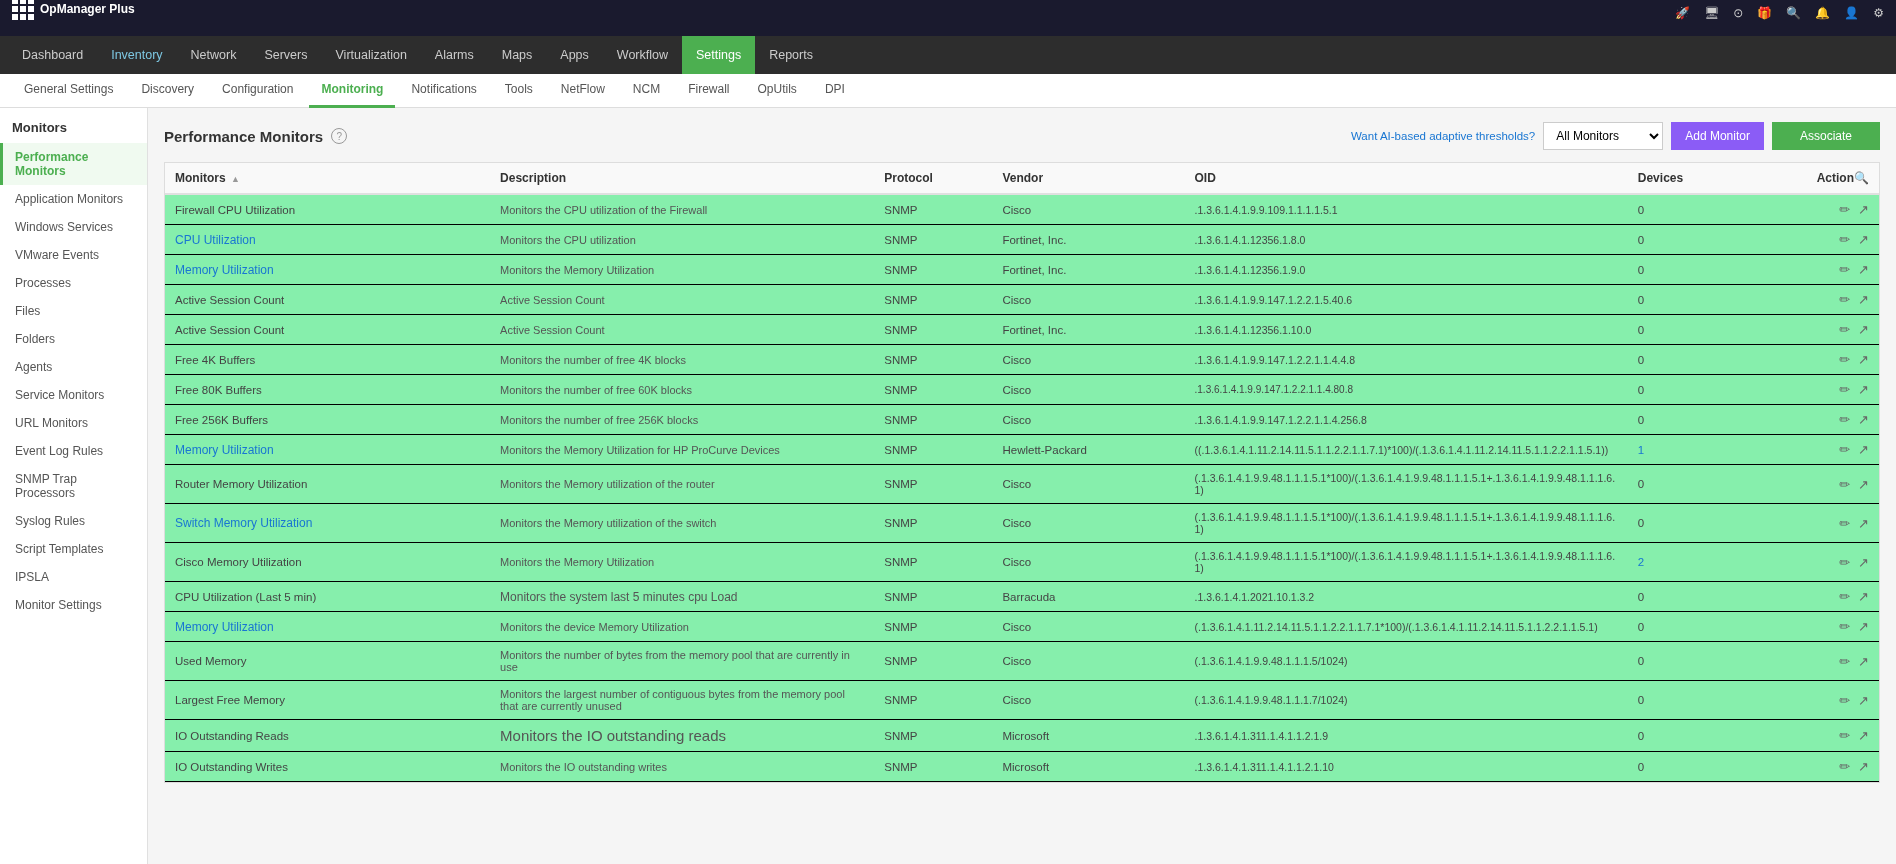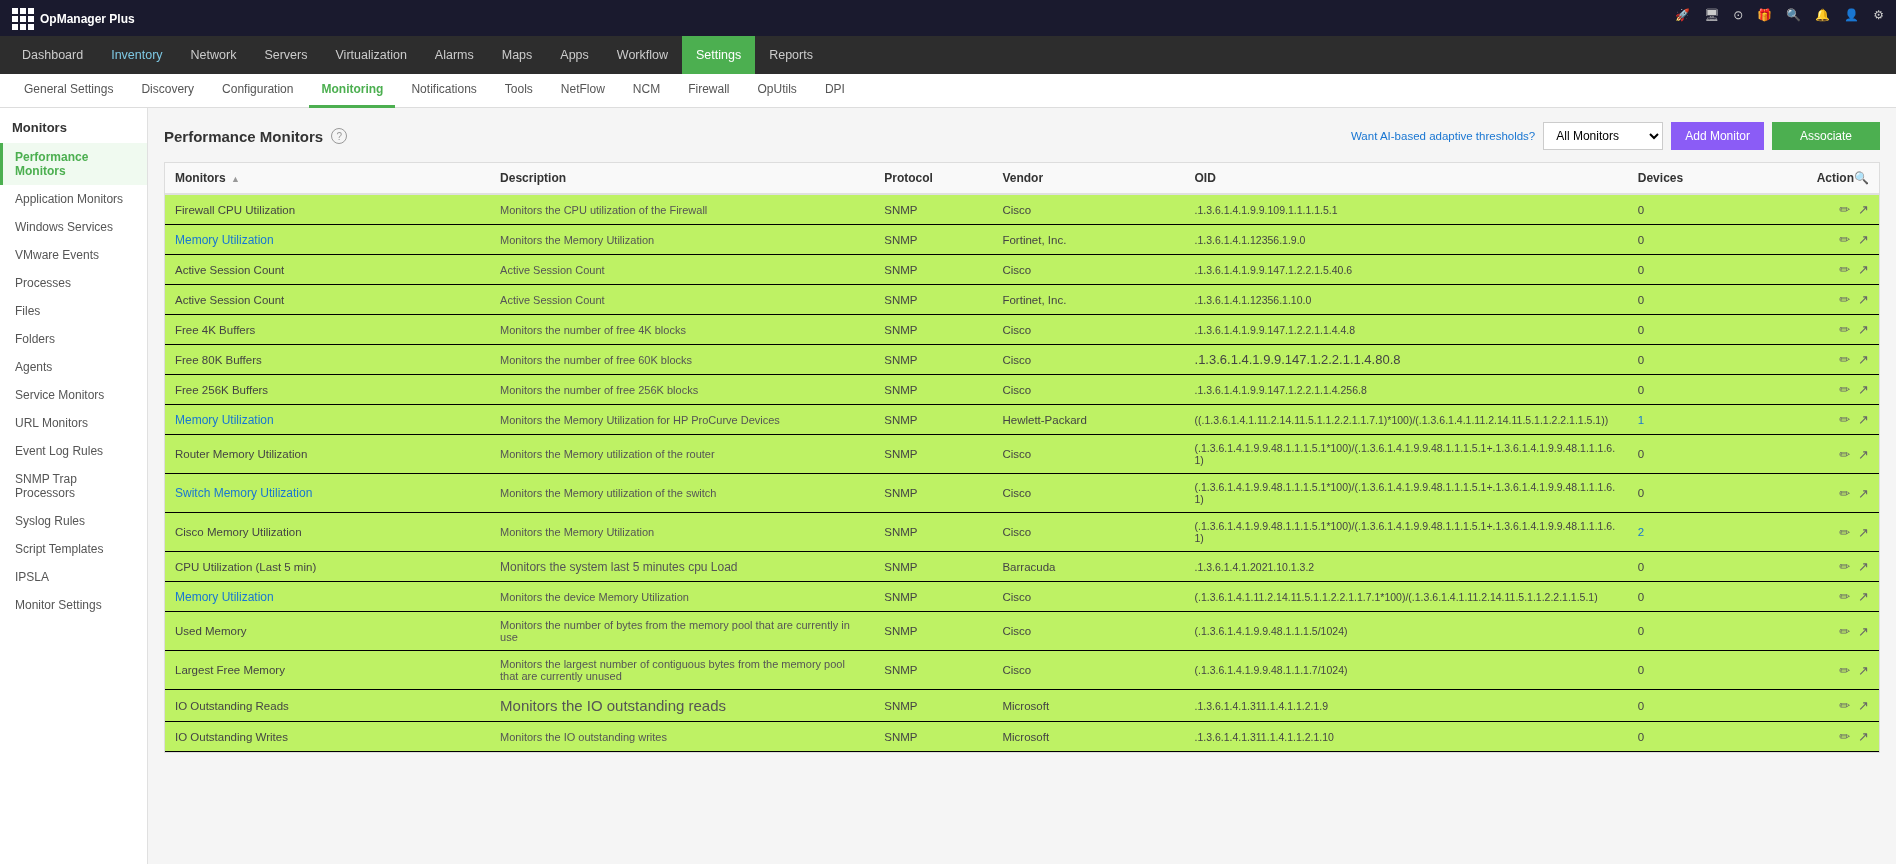"OpManager Plus" .top-bar { align-items: flex-start -> flex-end; padding: 8px 12px -> 16px 12px }
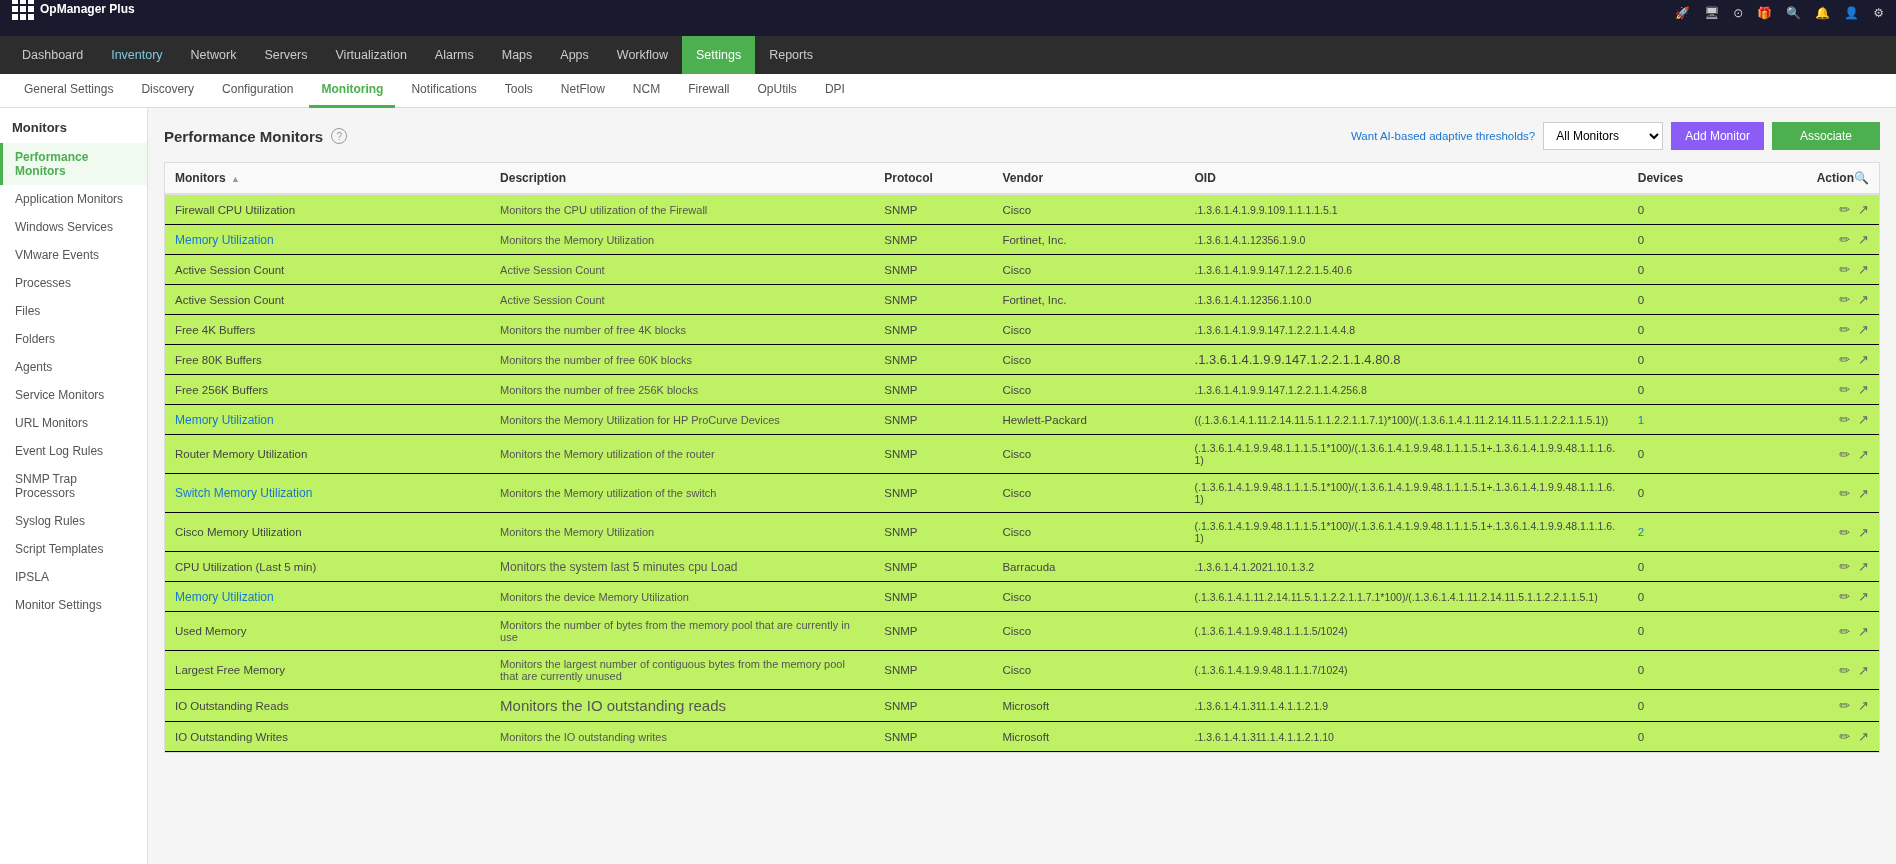"Monitors ▲" .table-container { background: #bef264 -> #86efac }
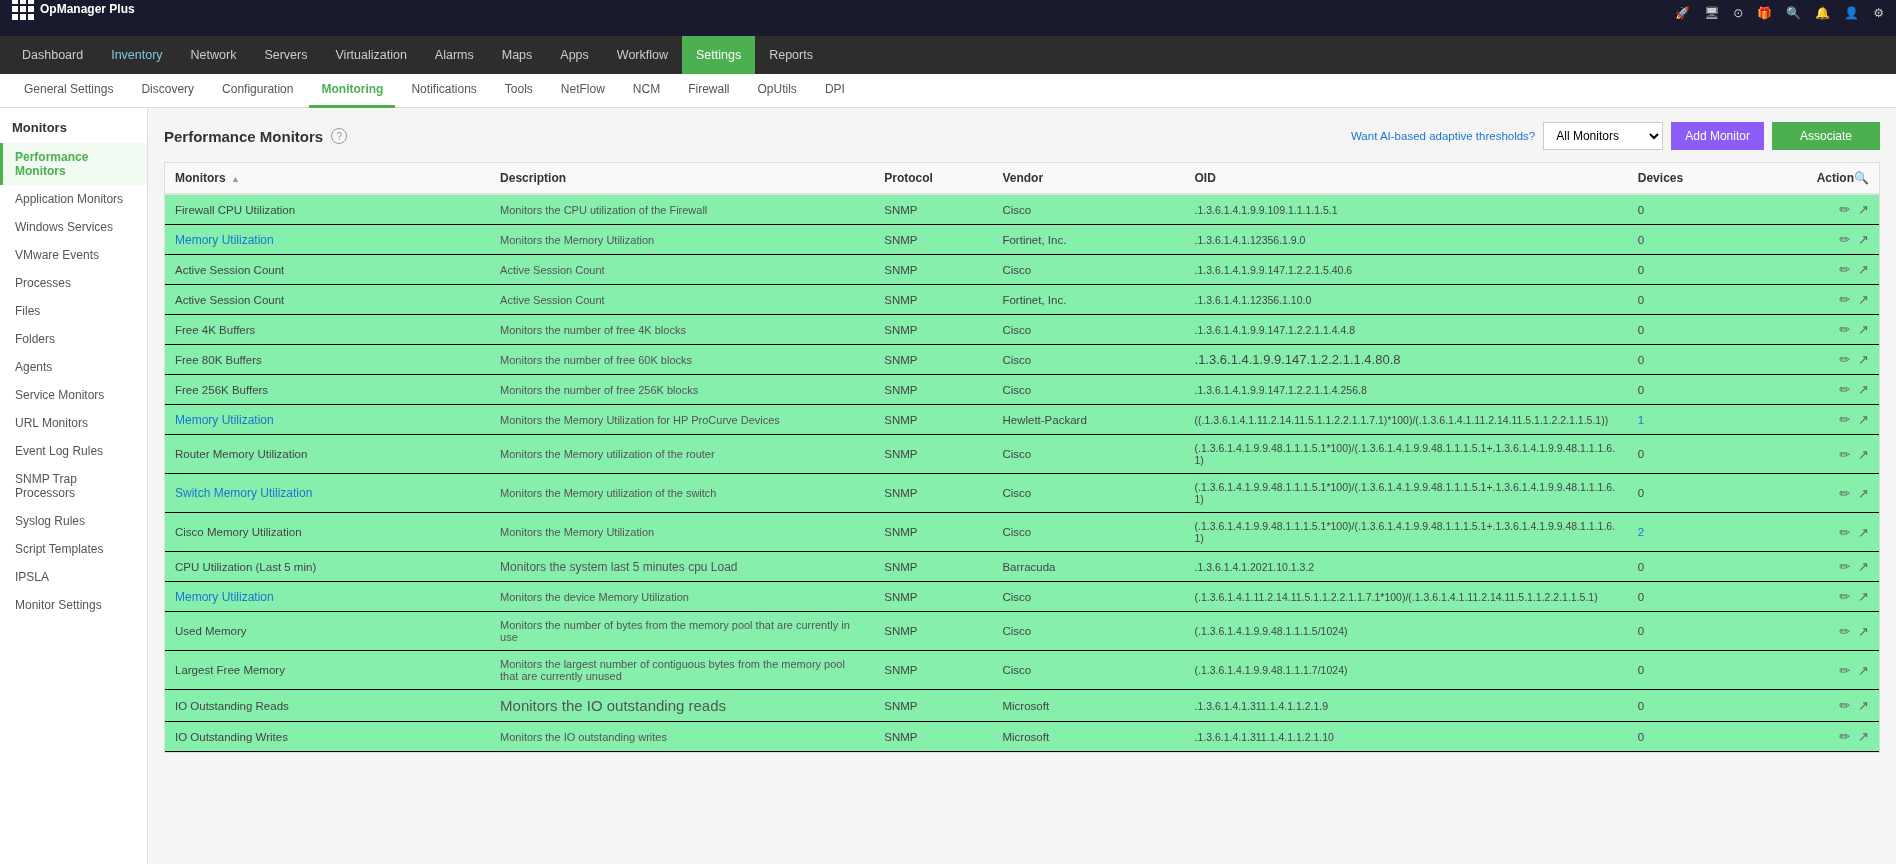"CPU Utilization" tr { html: none -> <tr> <td><a>CPU Utilization</a></td> <td>Monitors the CPU utilization</td> <td>SNMP</td> <td>Fortinet, Inc.</td> <td>.1.3.6.1.4.1.12356.1.8.0</td> <td>0</td> <td> <div> <span>✏</span> <span>↗</span> </div> </td> </tr> }
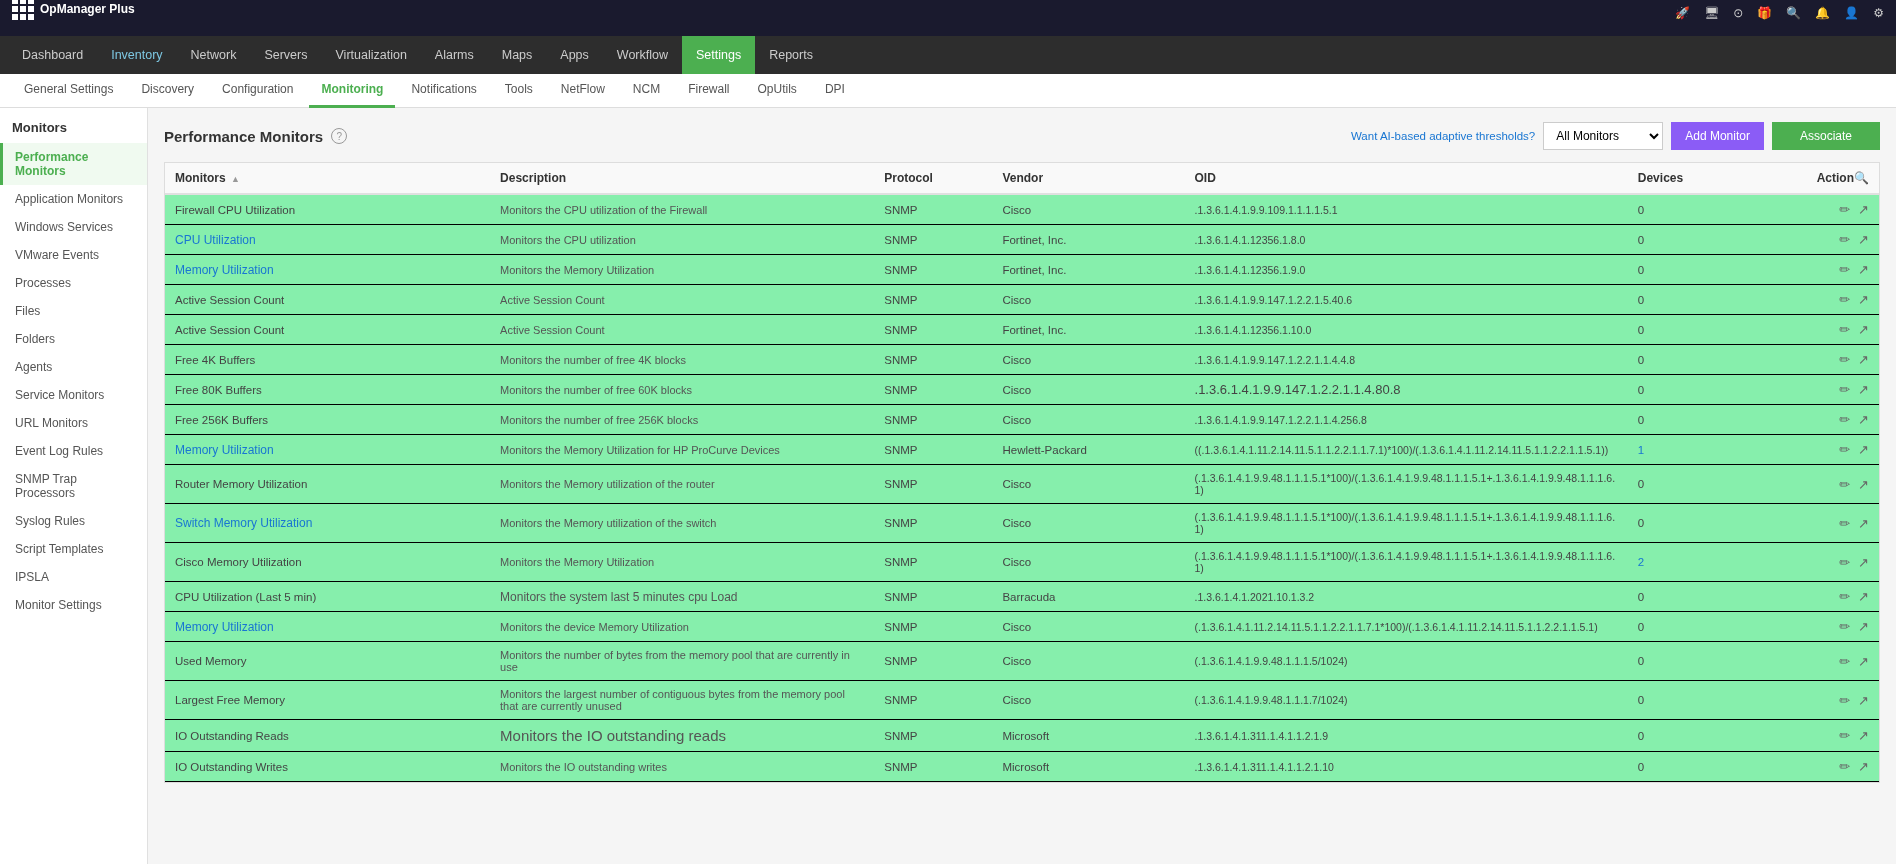".1.3.6.1.4.1.9.9.147.1.2.2.1.1.4.80.8" td { font-size: 13px -> 10px }
